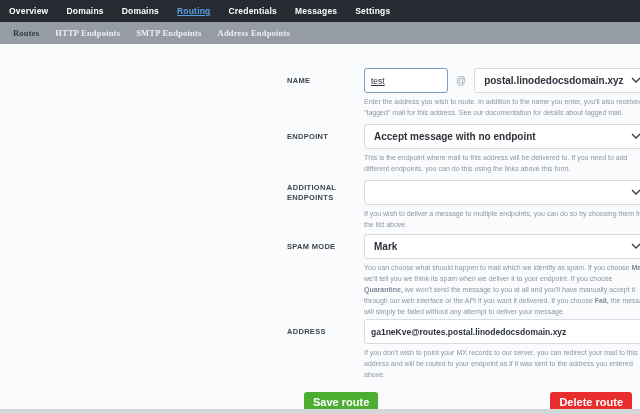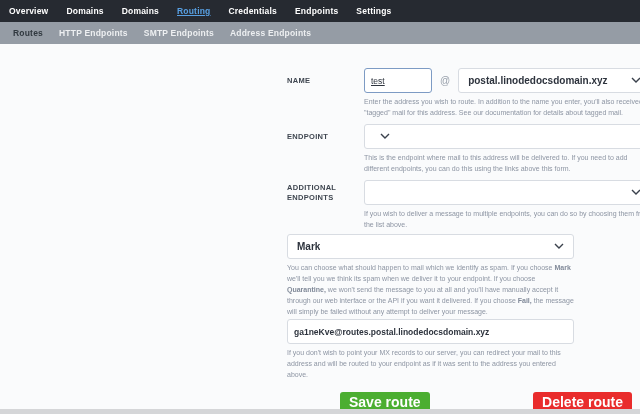"Endpoints" span.item { text: Endpoints -> Messages }
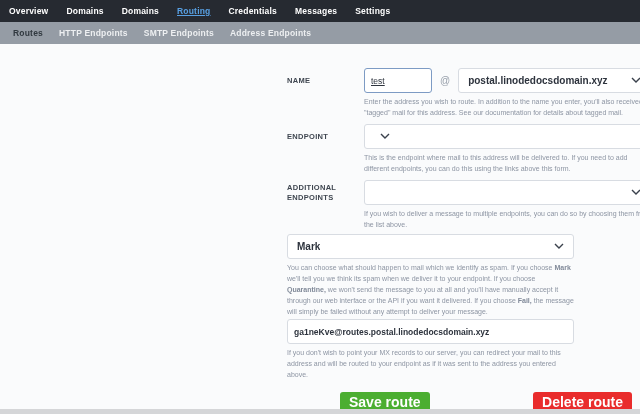"Routes" .subnav .item { font-family: none -> Liberation Serif, serif }
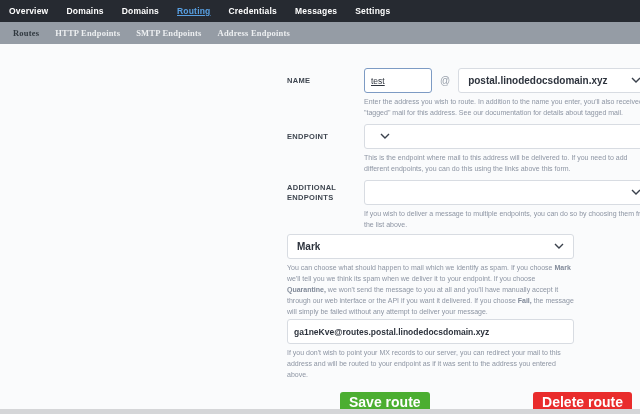"test" .name-input { width: 68px -> 84px }
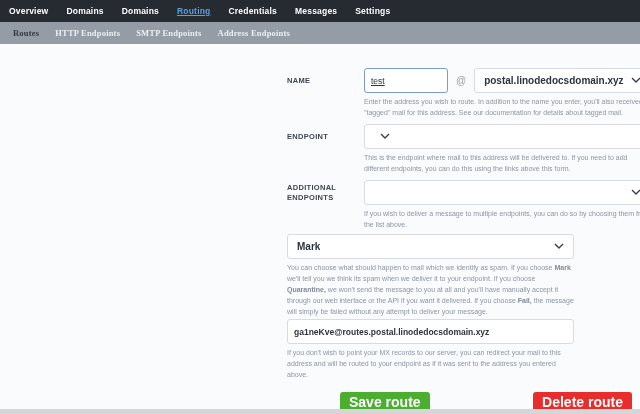"Accept message with no endpoint" span.val { html: none -> <span>Accept message with no endpoint</span> }
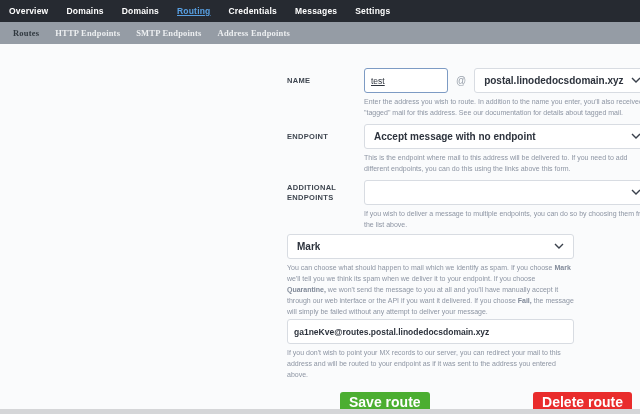"SPAM MODE" div.label-col { html: none -> <div> <div>SPAM MODE</div> </div> }
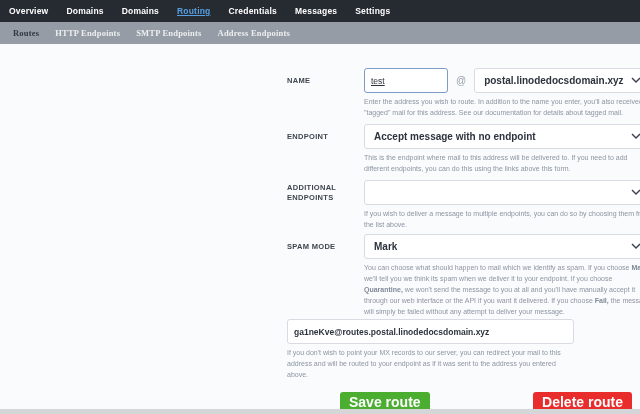"ADDRESS" div.label-col { html: none -> <div> <div>ADDRESS</div> </div> }
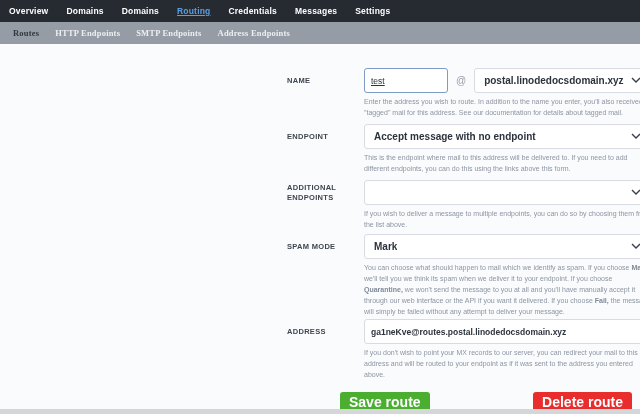"Save route" .btn { font-size: 14px -> 11px; margin-left: 36px -> none }
